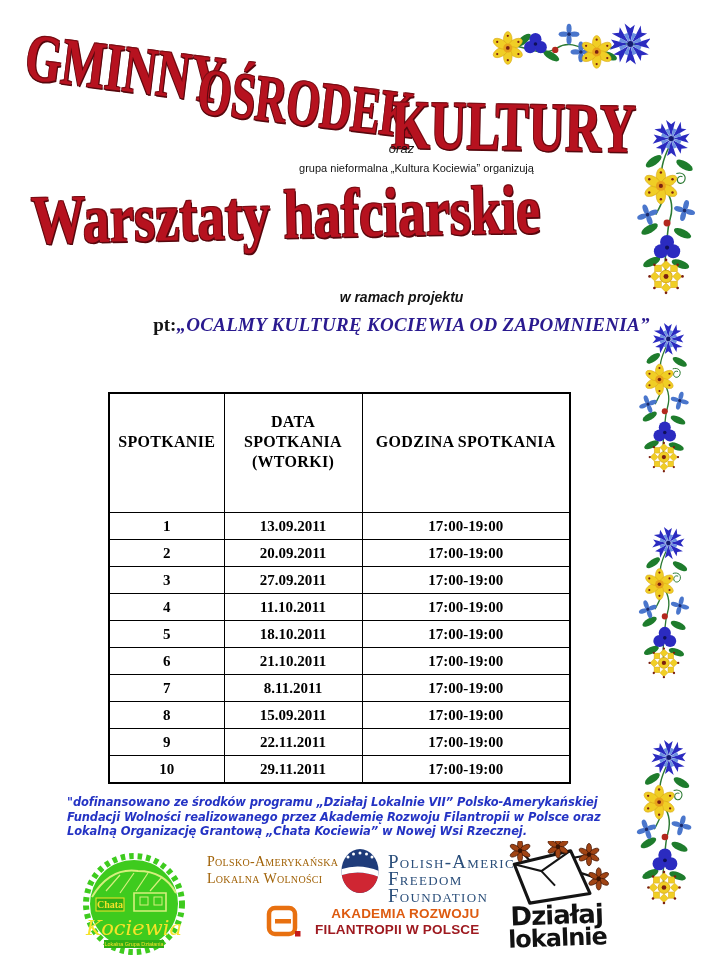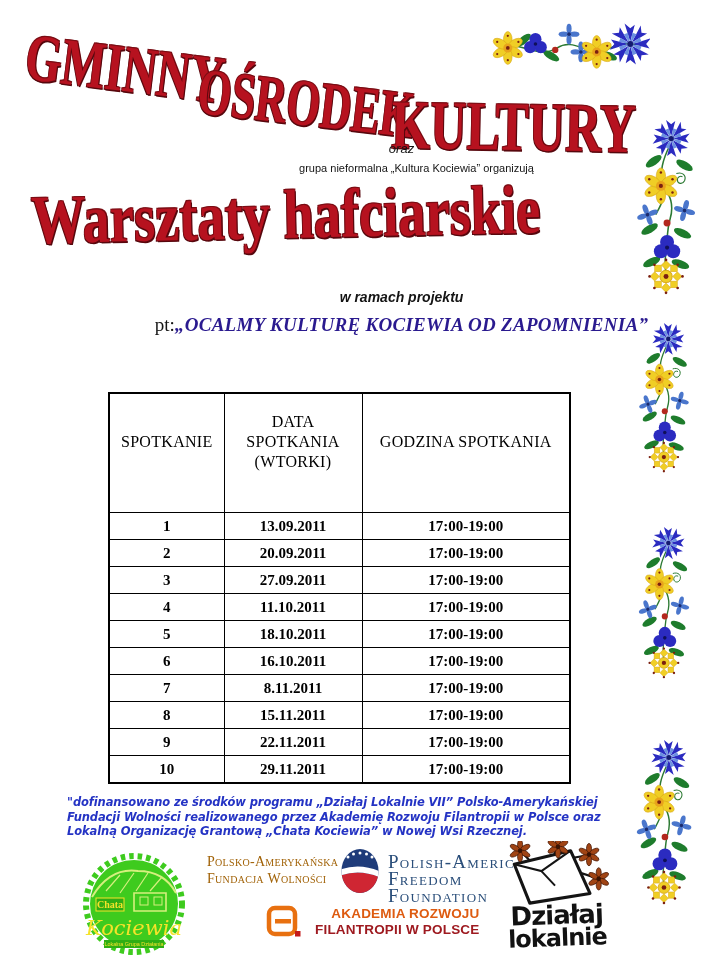"pt:" #project-line .prefix { font-weight: normal -> bold }
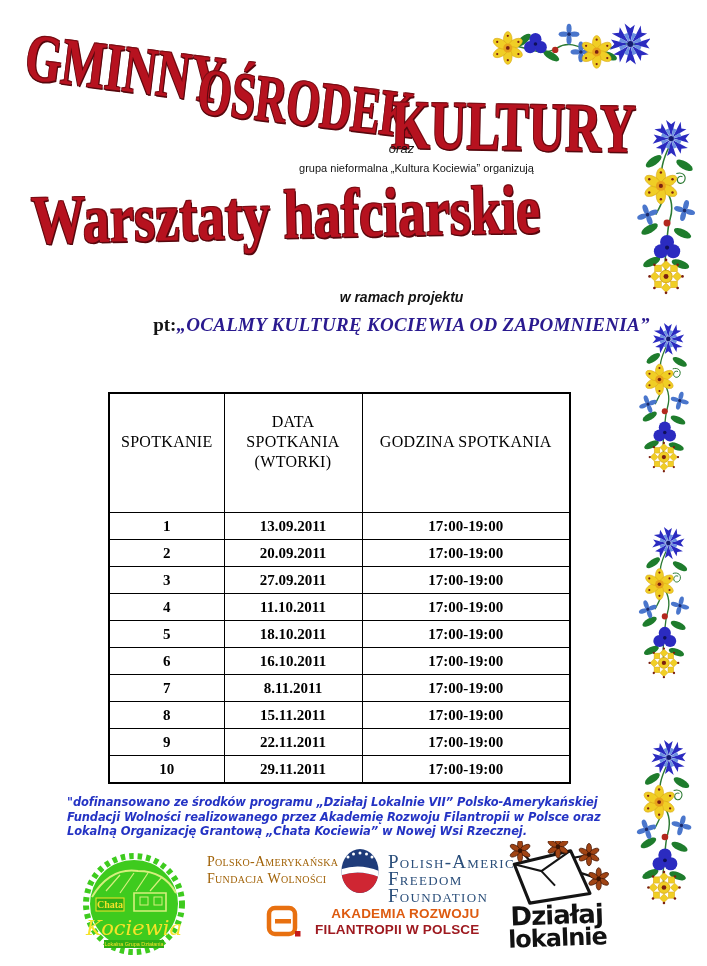"DATA" #schedule th { font-weight: normal -> bold }
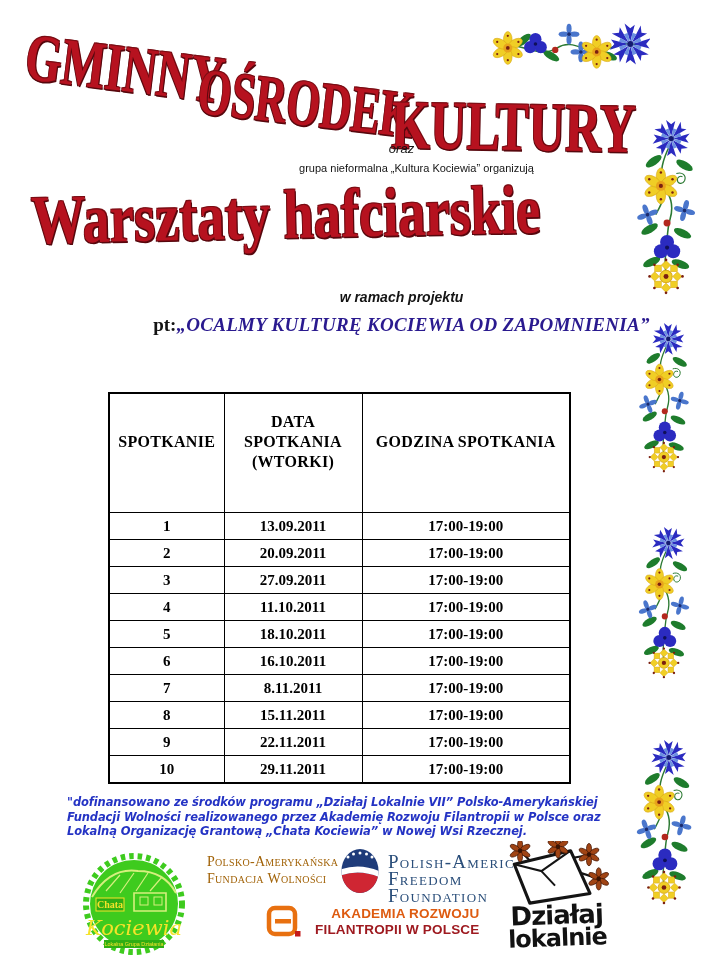"16.10.2011" td { text: 16.10.2011 -> 21.10.2011 }
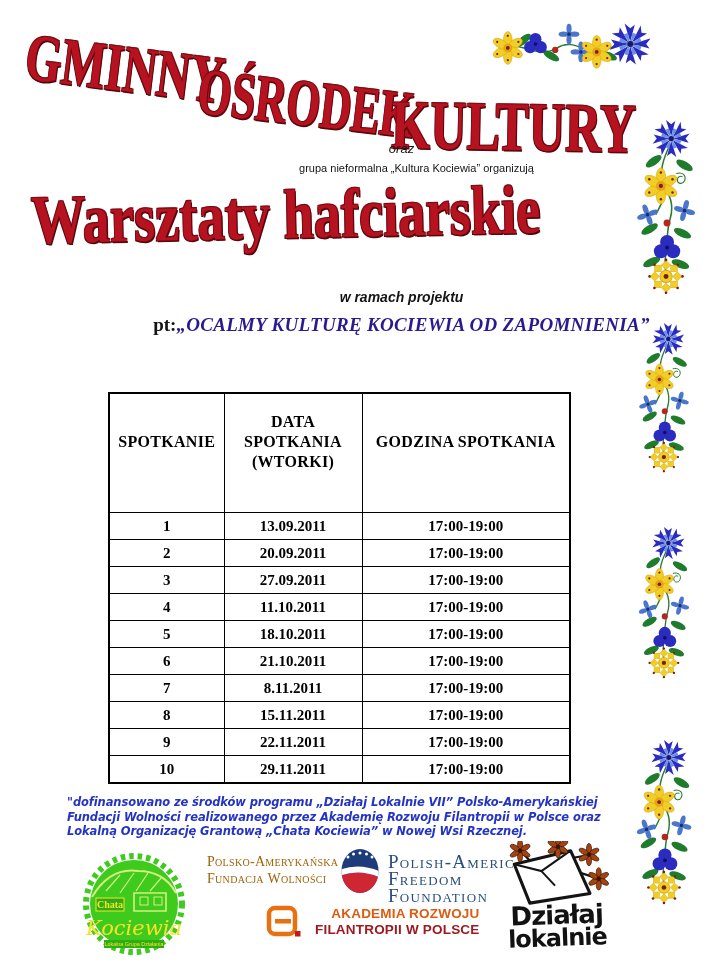"15.11.2011" td { text: 15.11.2011 -> 15.09.2011 }
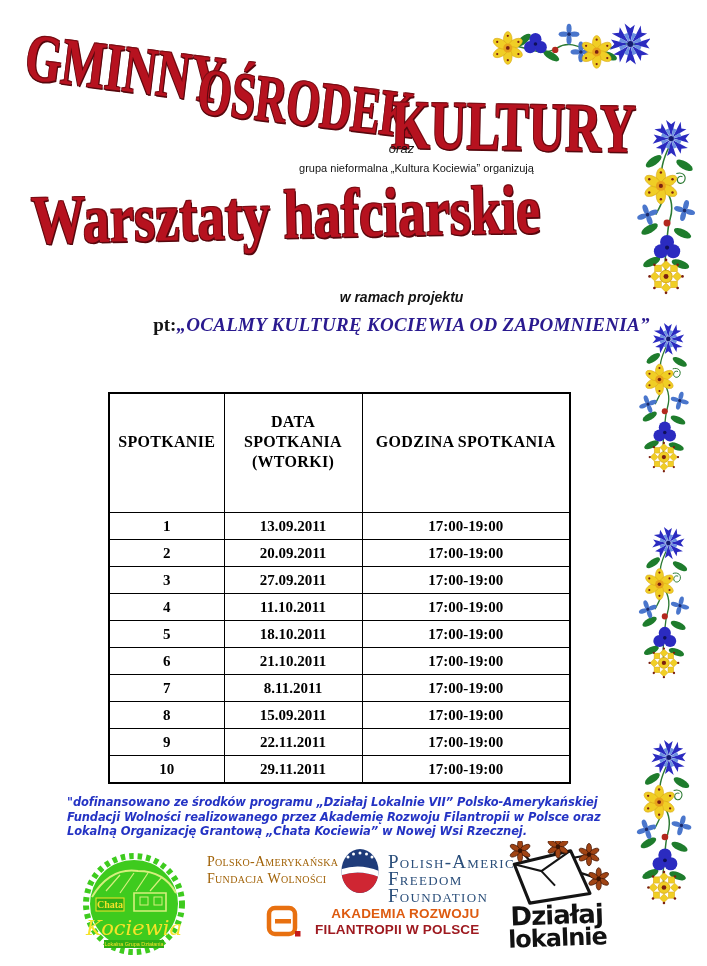"Fundacja Wolności" div { text: Fundacja -> Lokalna }
